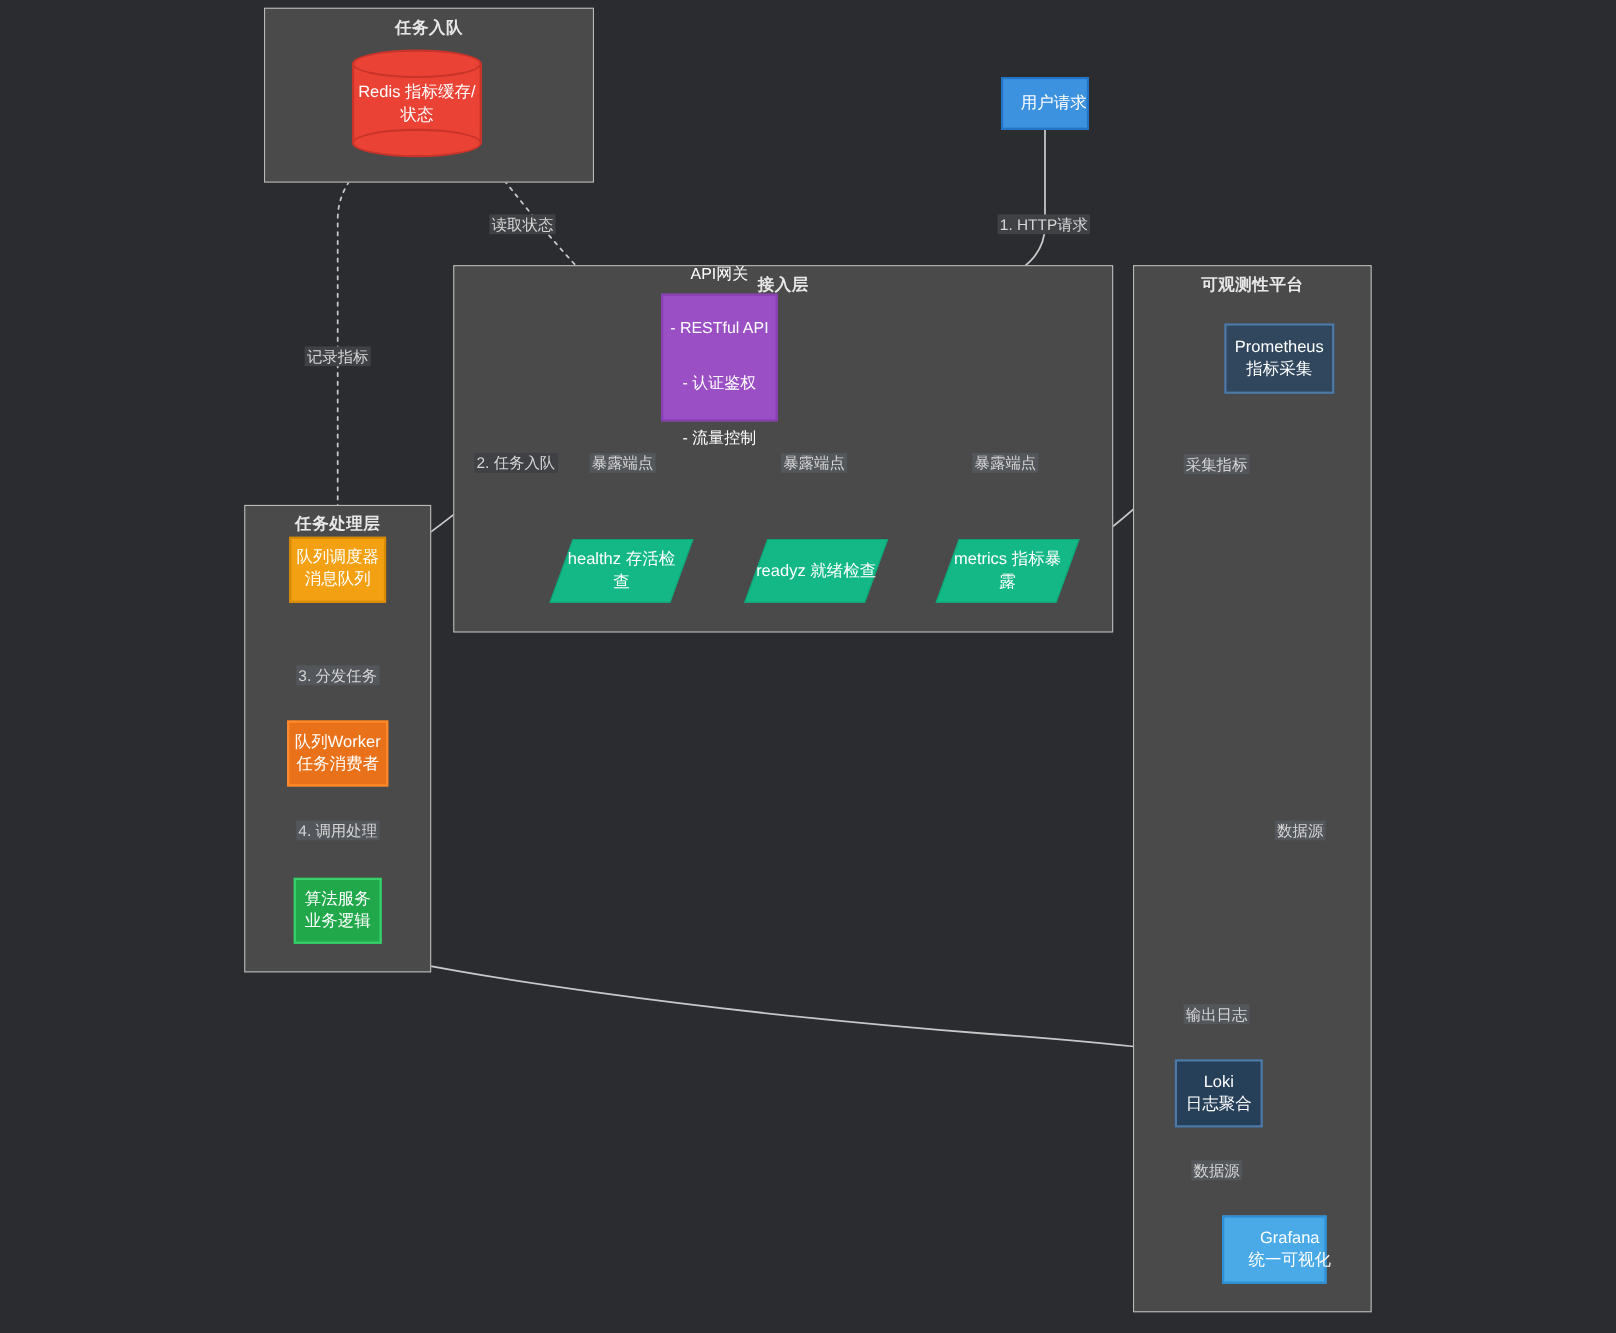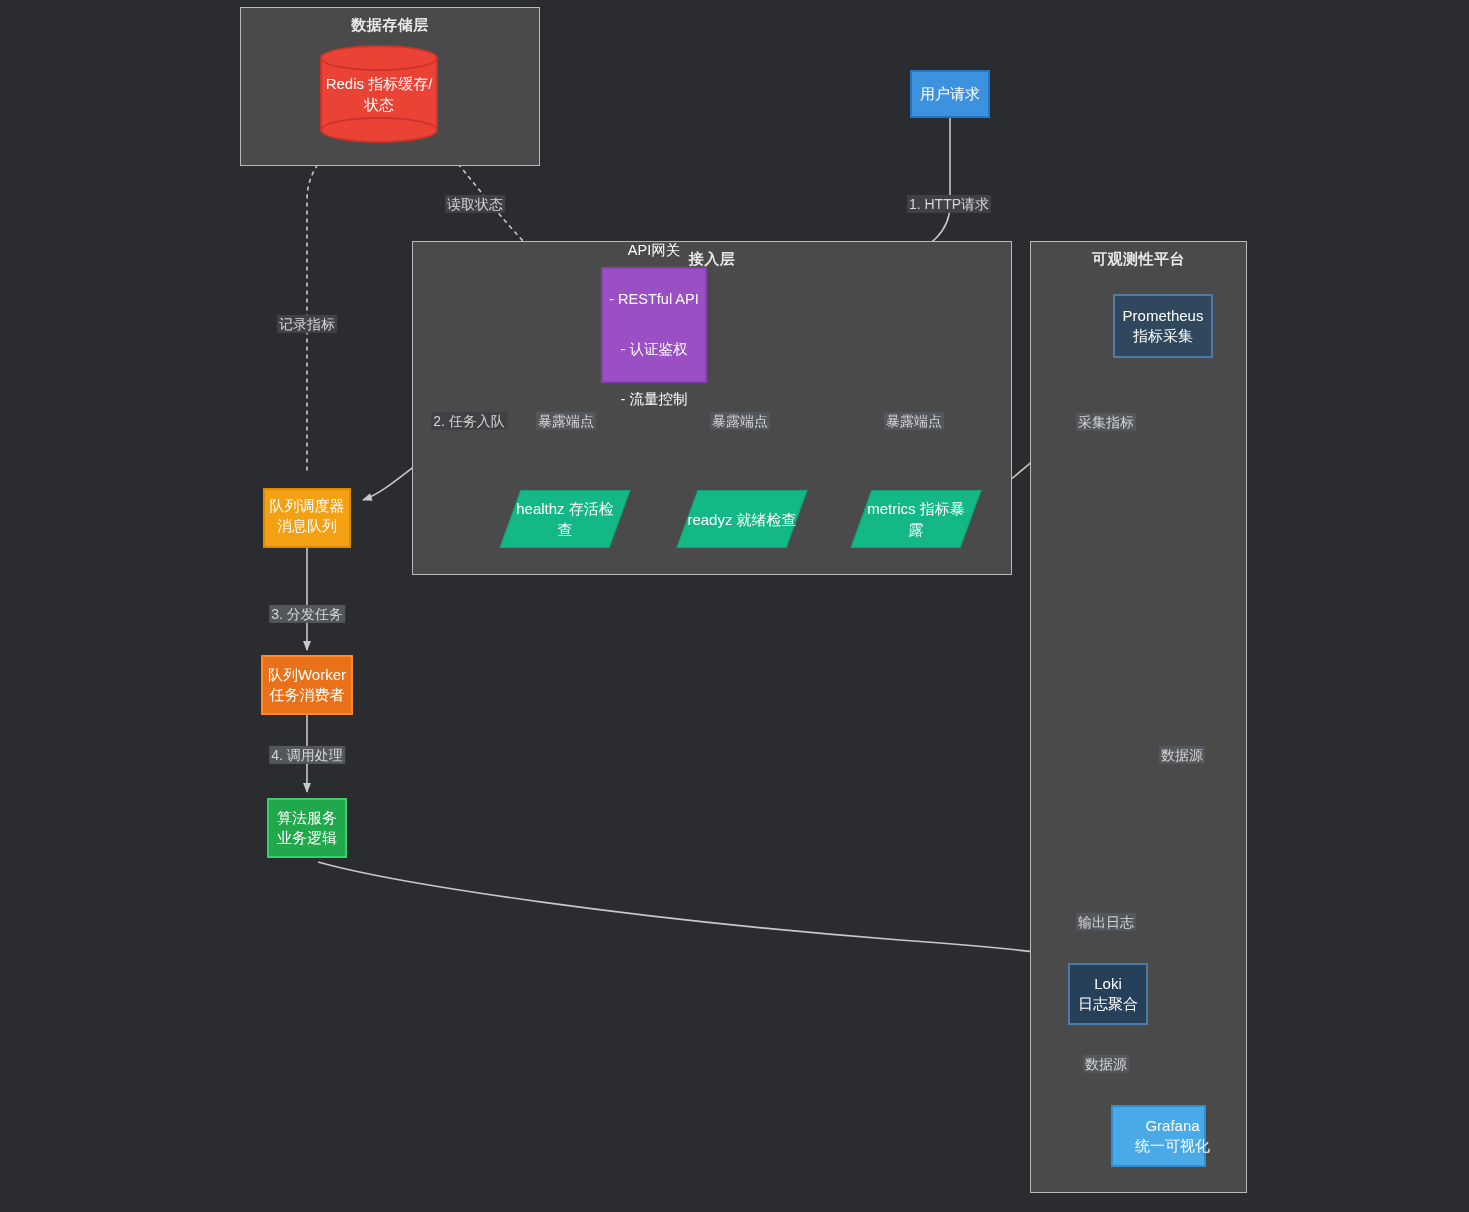"数据存储层" div.cluster-title { text: 数据存储层 -> 任务入队 }
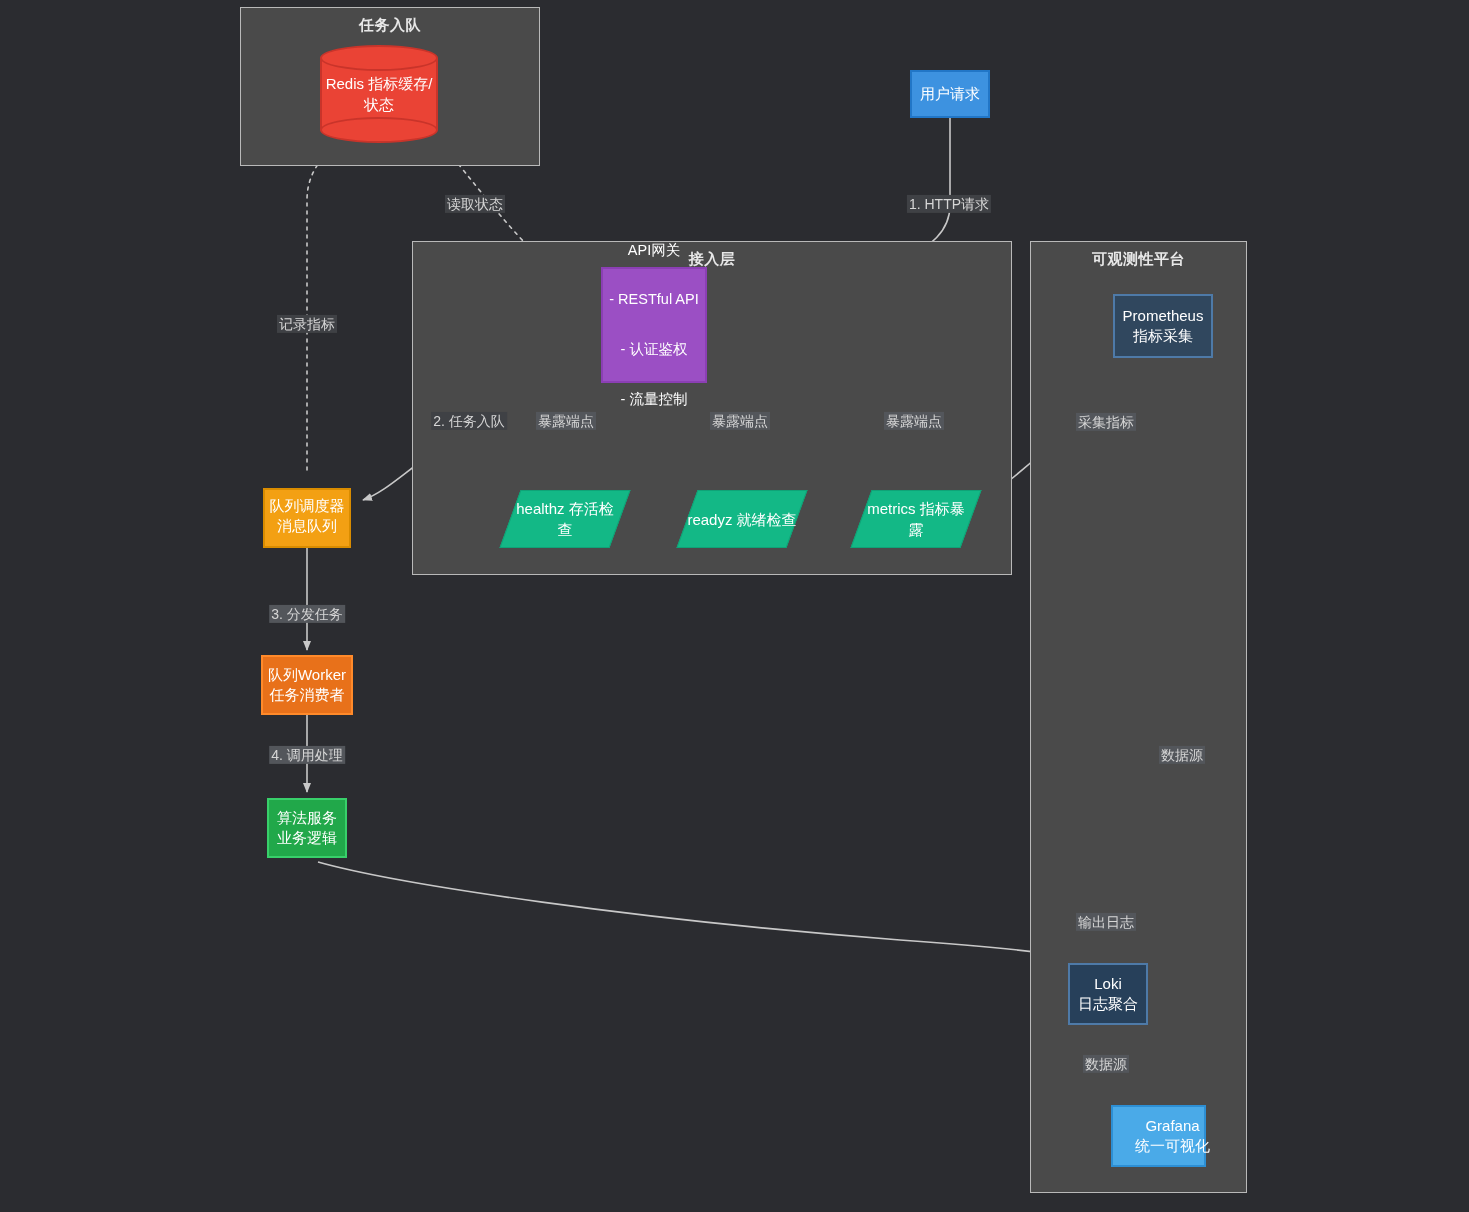"用户请求" .n-user { align-items: none -> flex-end }
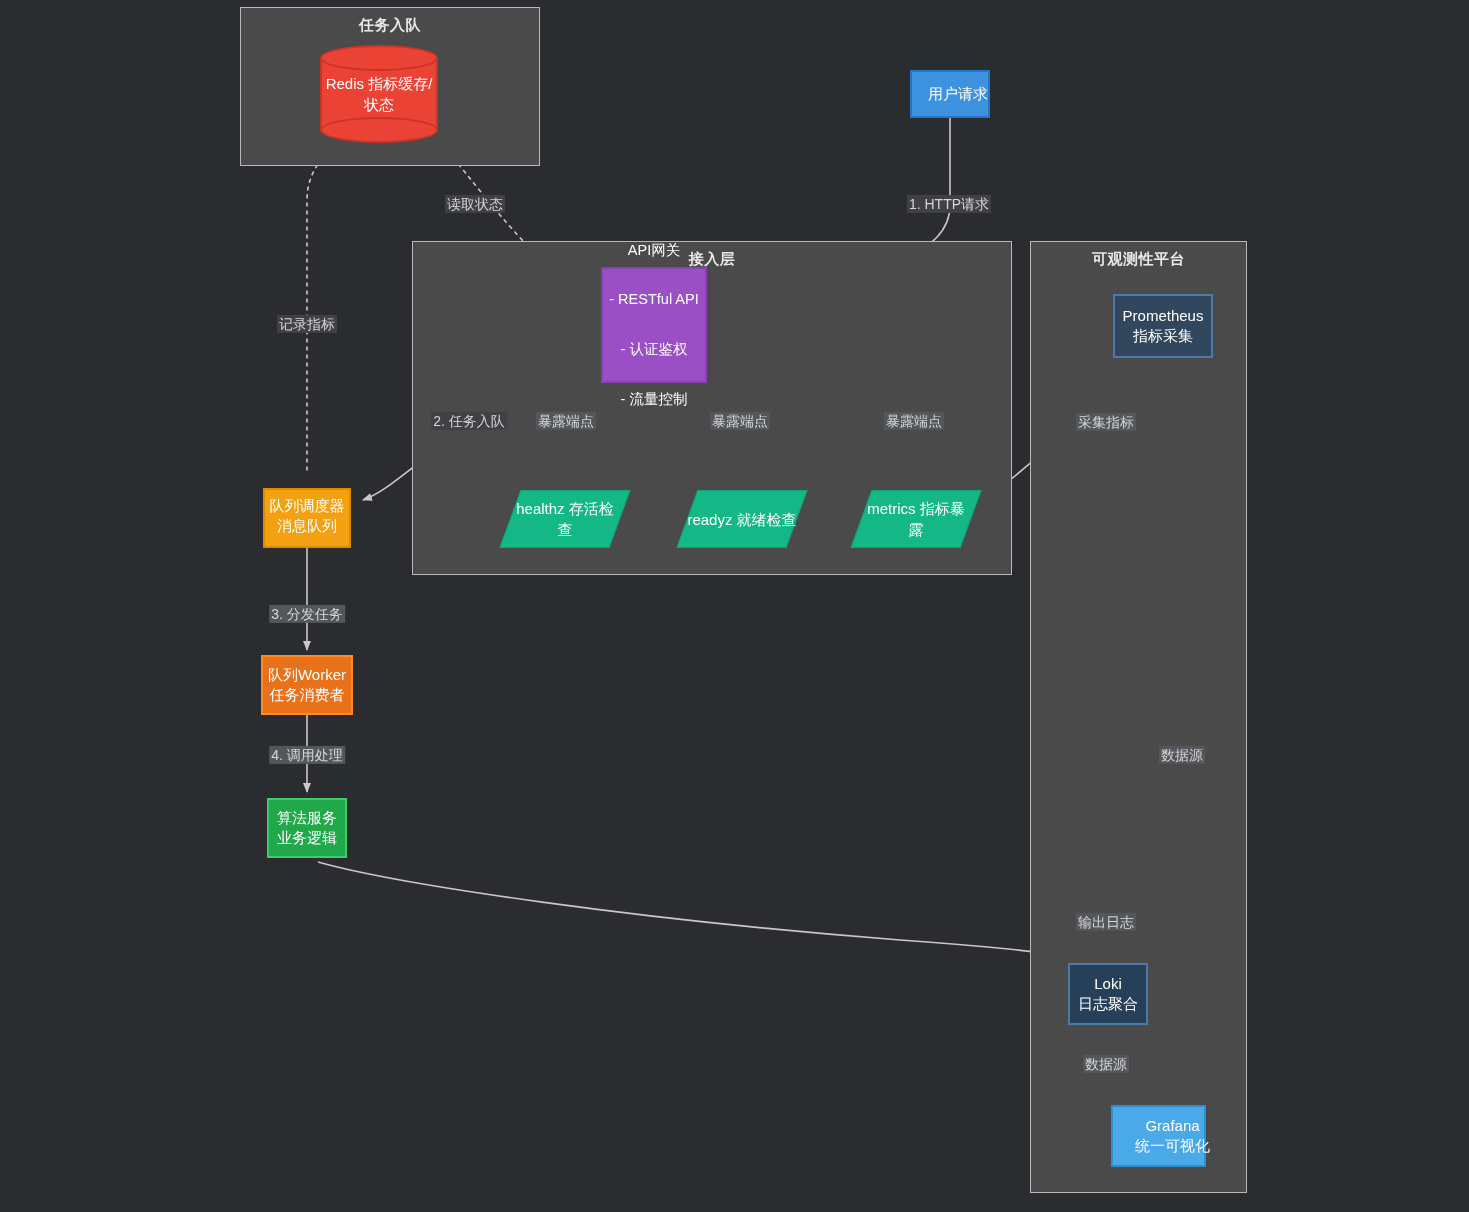"任务处理层" div.cluster { html: none -> <div> <div>任务处理层</div> </div> }
